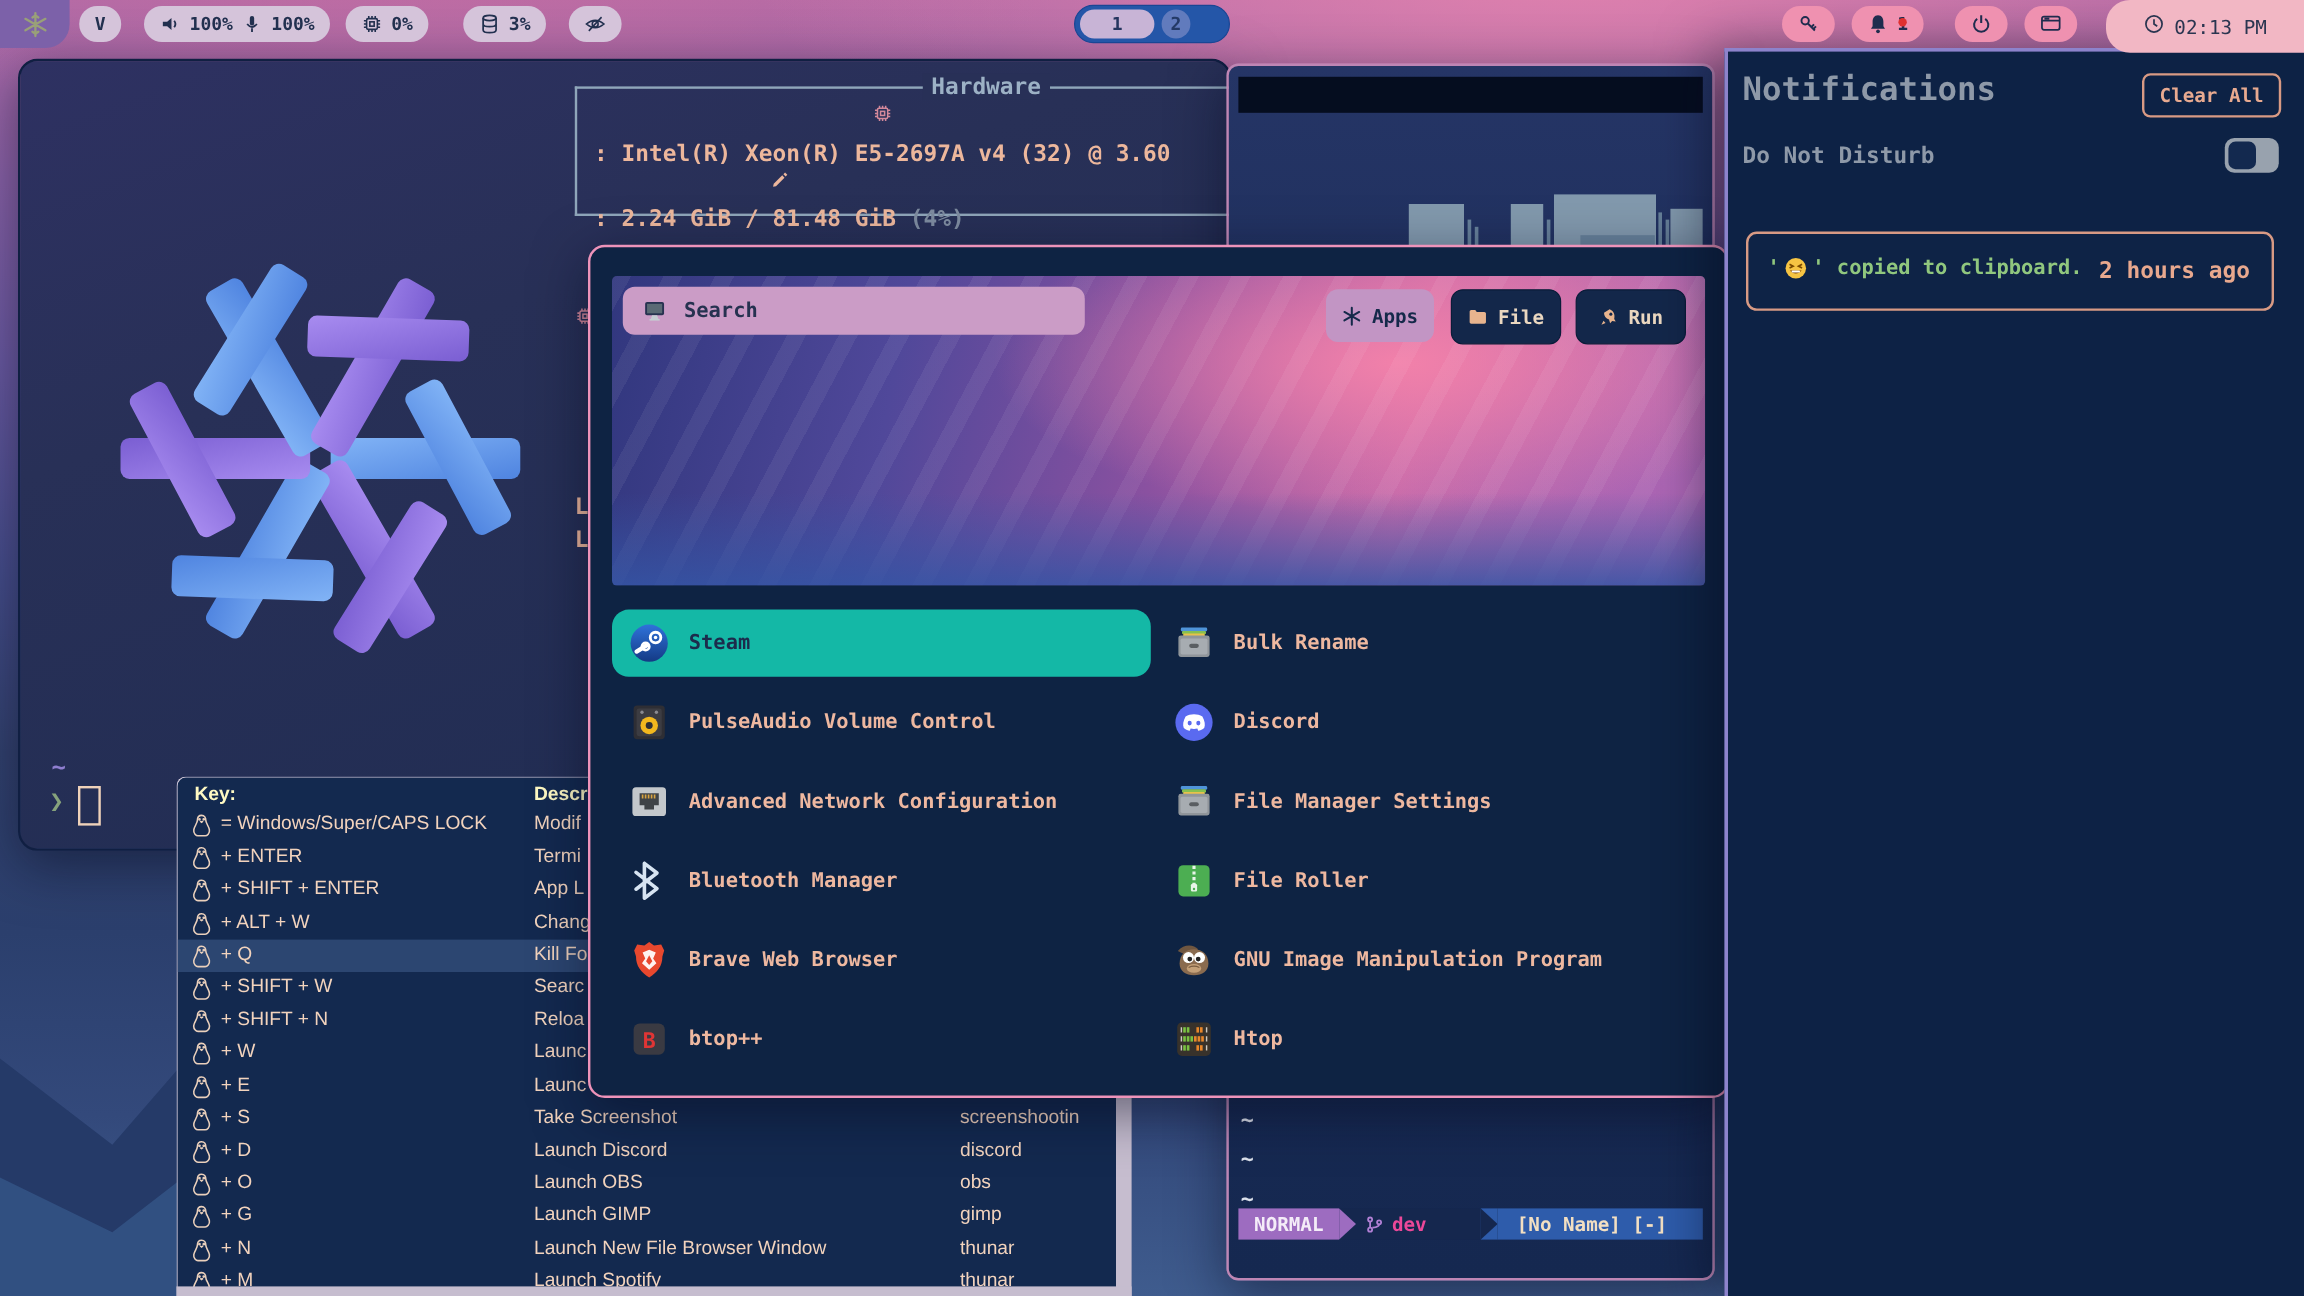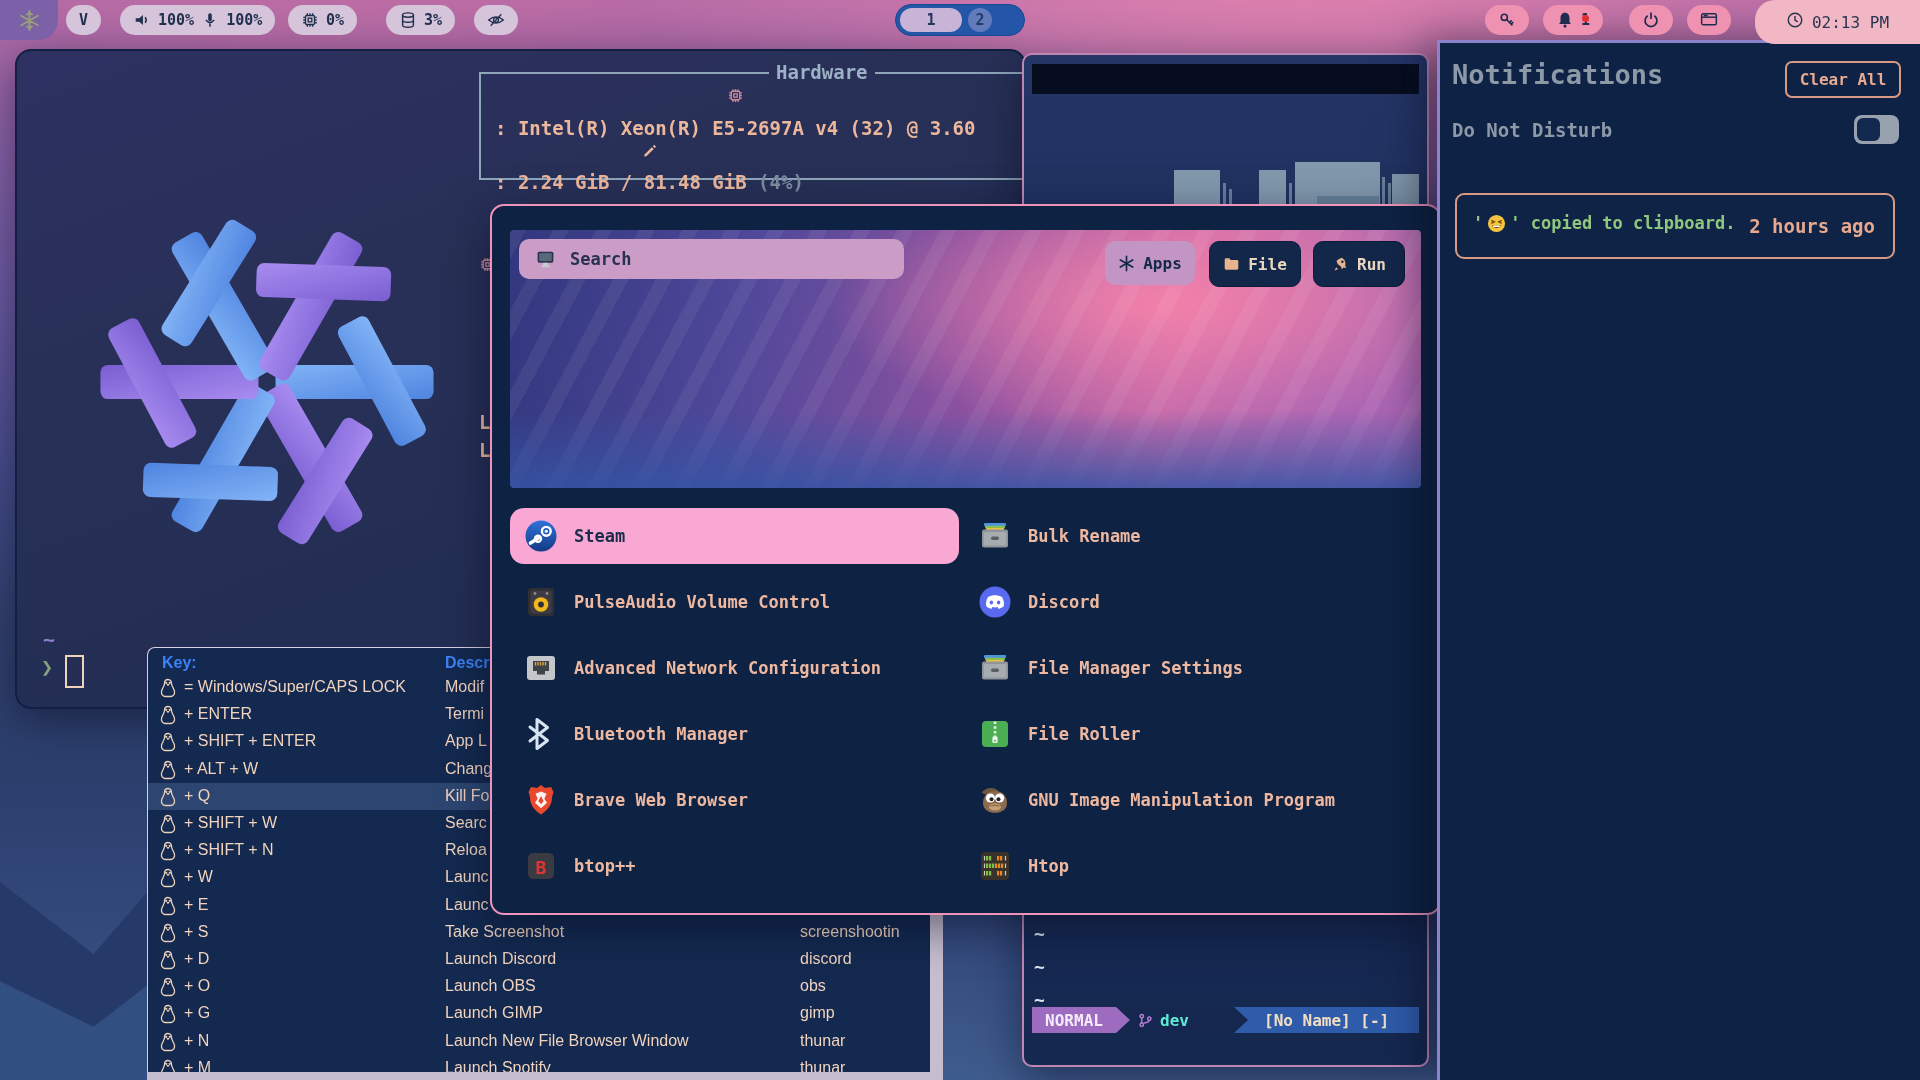"Steam" .app-row.sel { background: #f9a8d4 -> #14b8a6 }
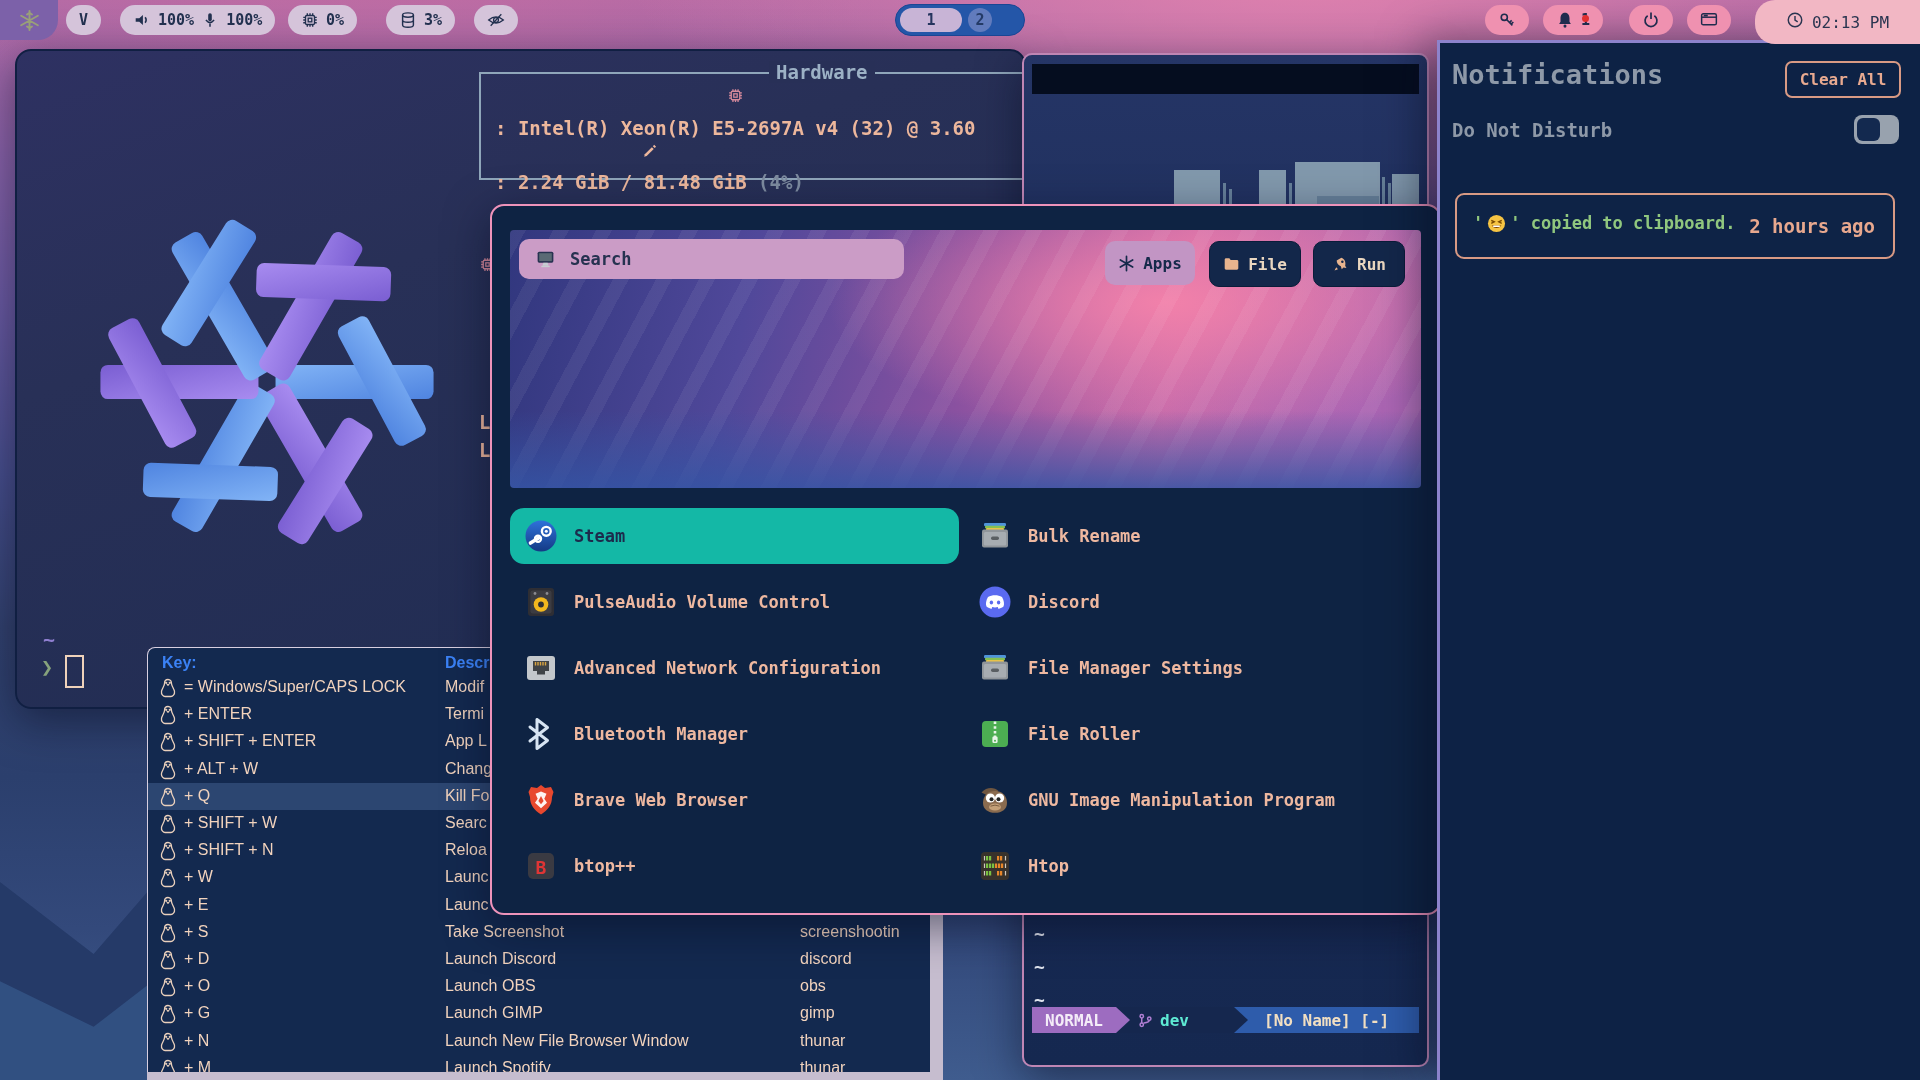"Key:" .kb-head { color: #3b82f6 -> #fef9c3 }
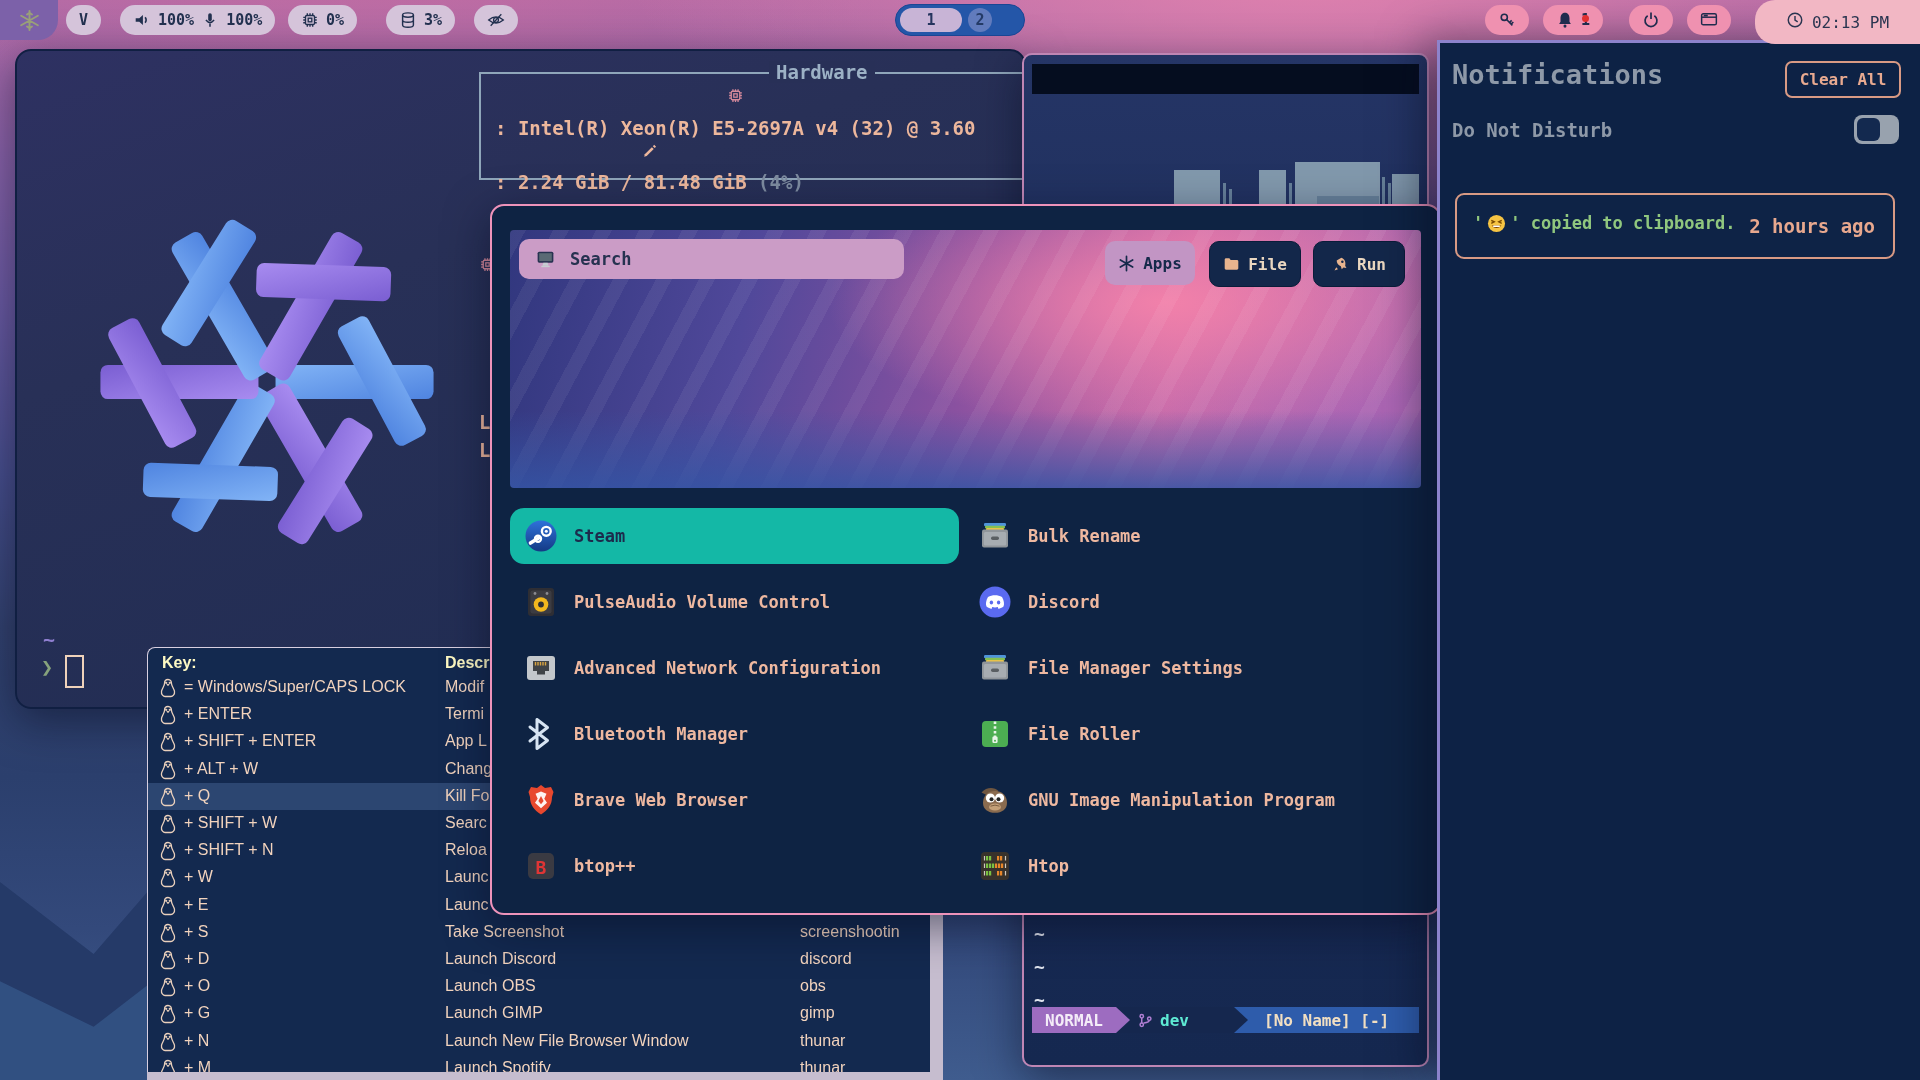"dev" #seg-git { color: #5eead4 -> #ec4899 }
